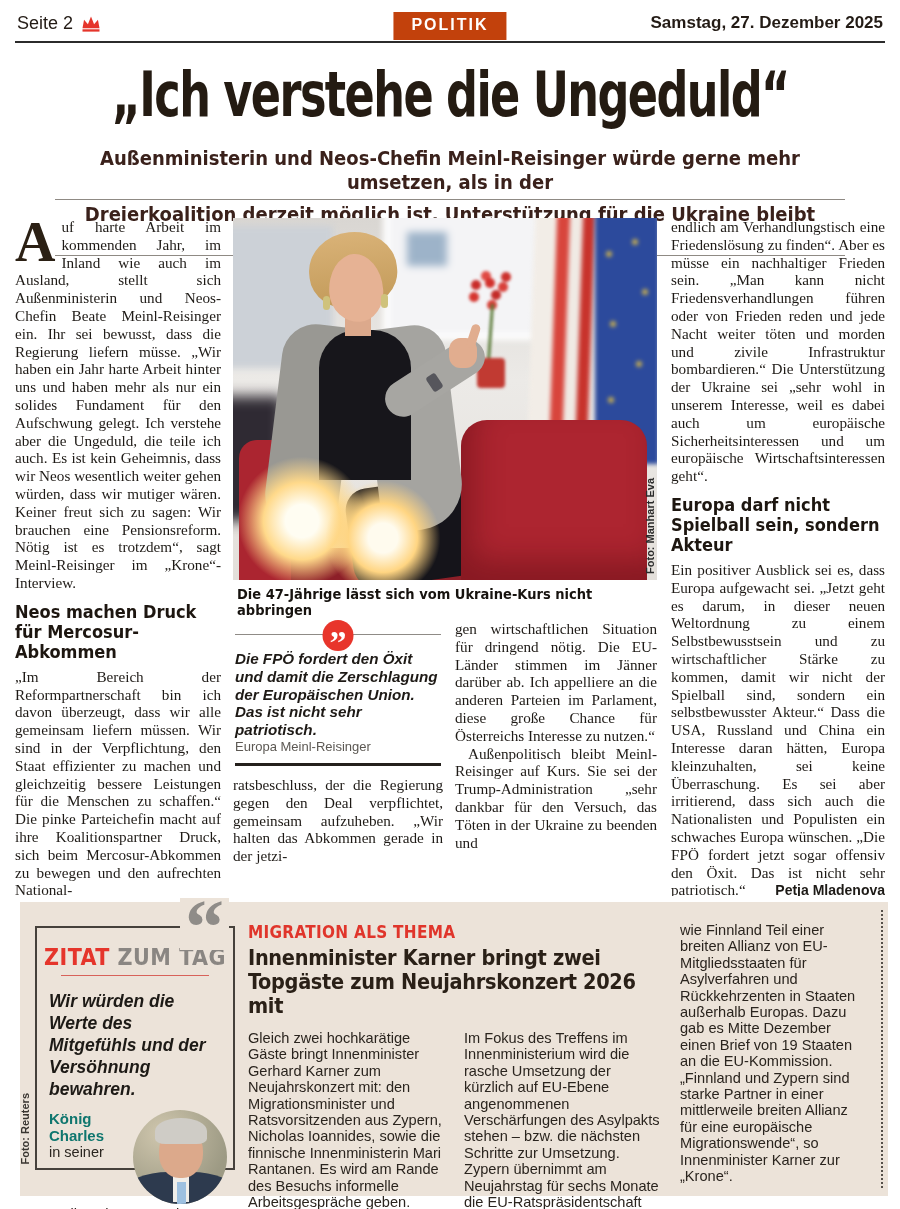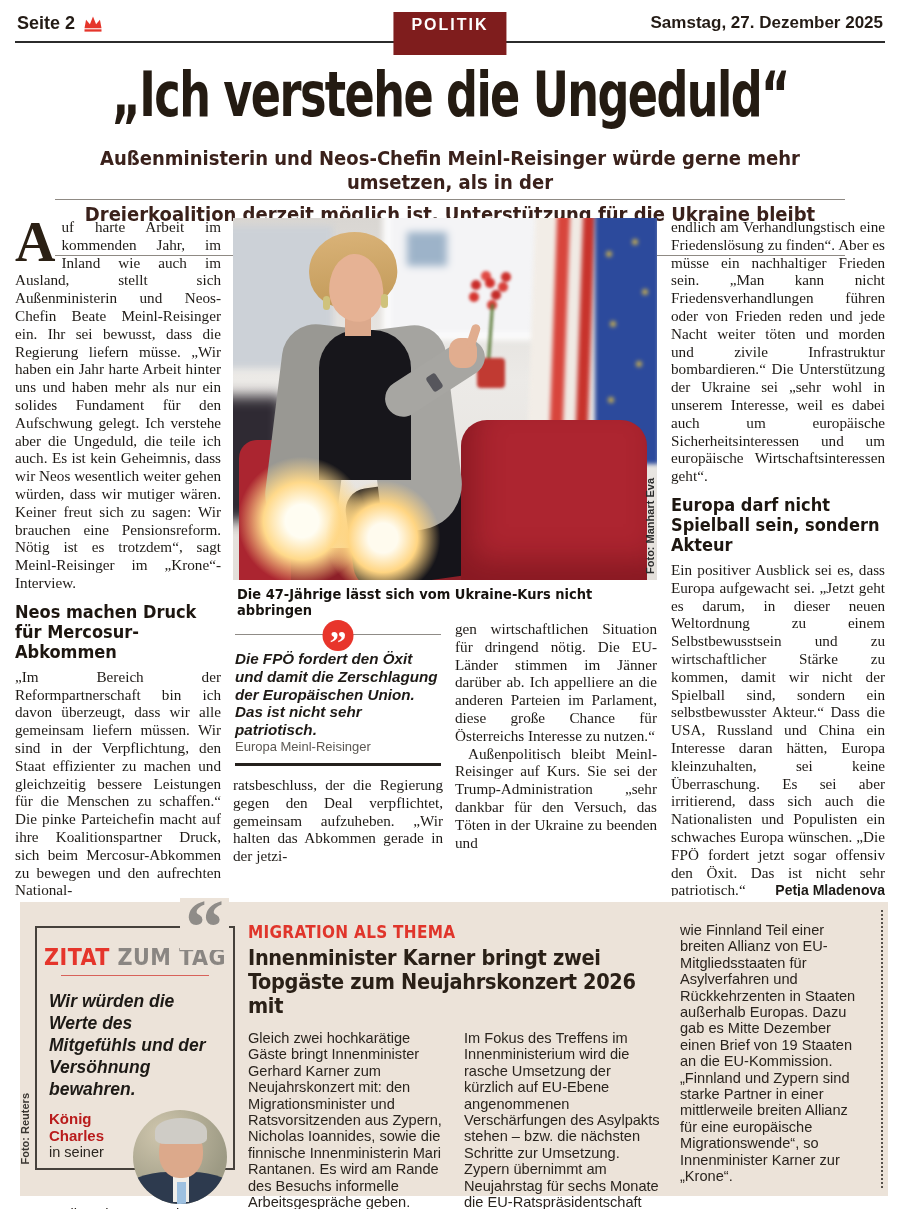"Seite 2" .hdr-left { font-weight: bold -> normal }
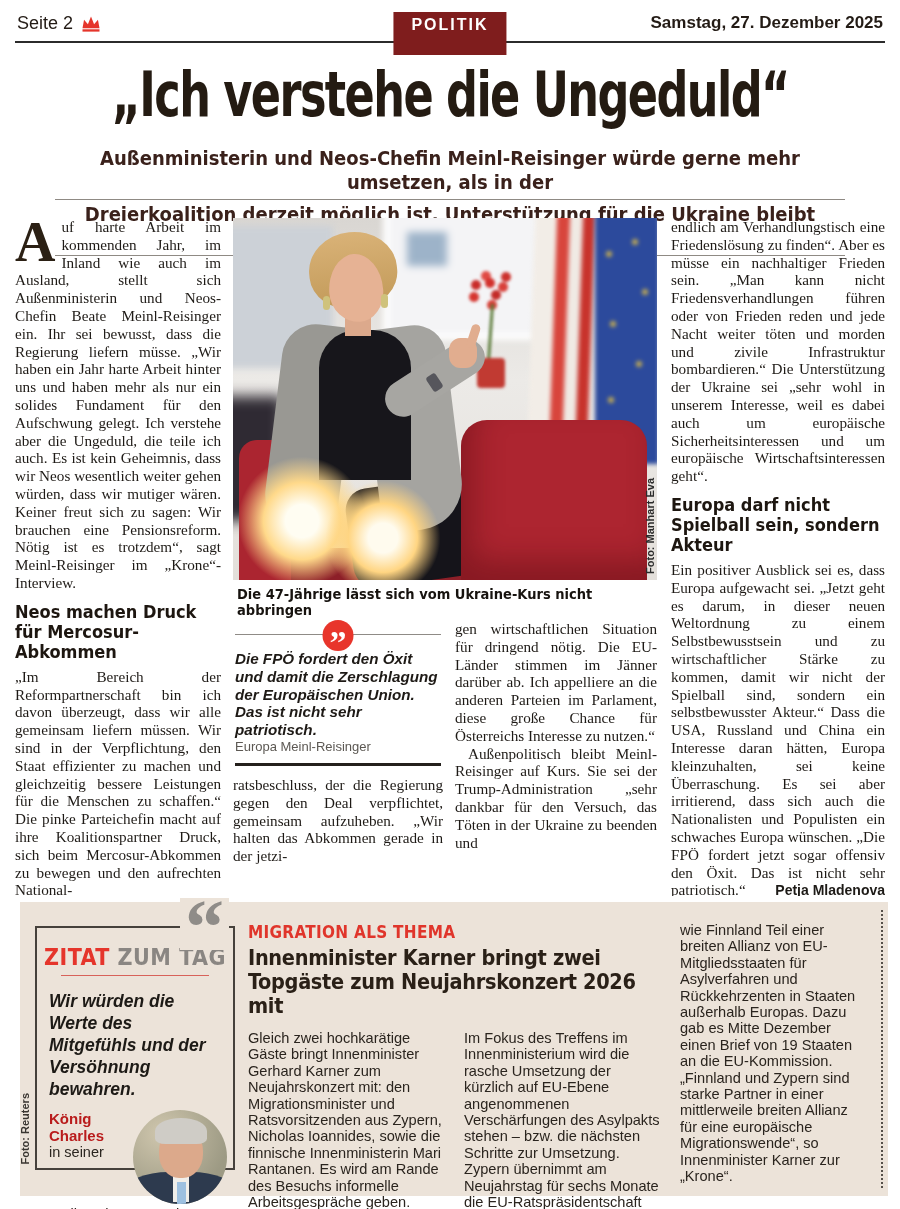"POLITIK" .badge { background: #7f1d1d -> #c2410c; padding: 4px 18px 21px -> 4px 18px 6px }
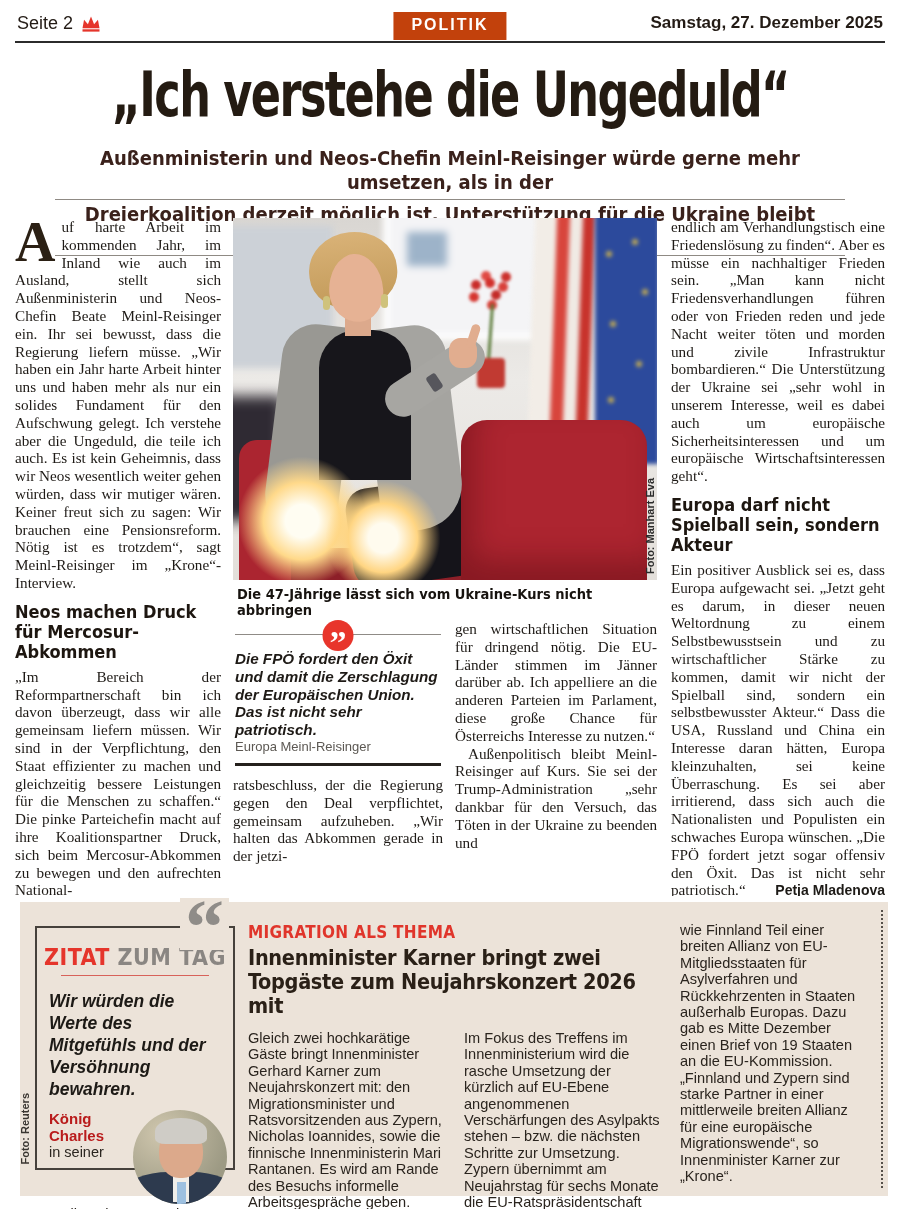"König Charles" .zspeaker { color: #b91c1c -> #0f766e }
